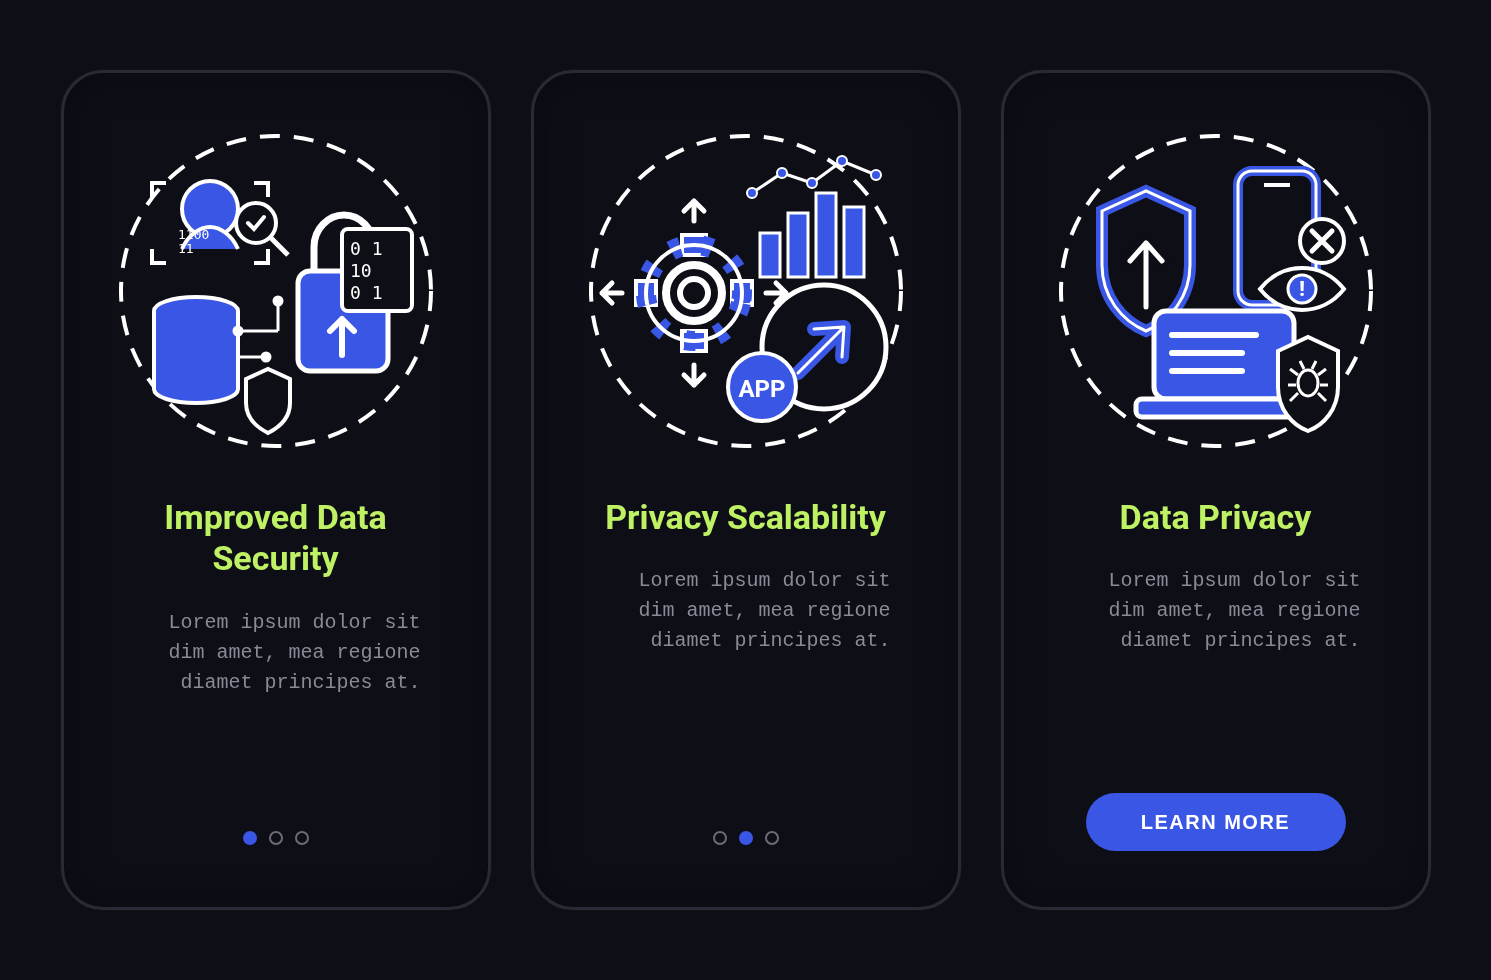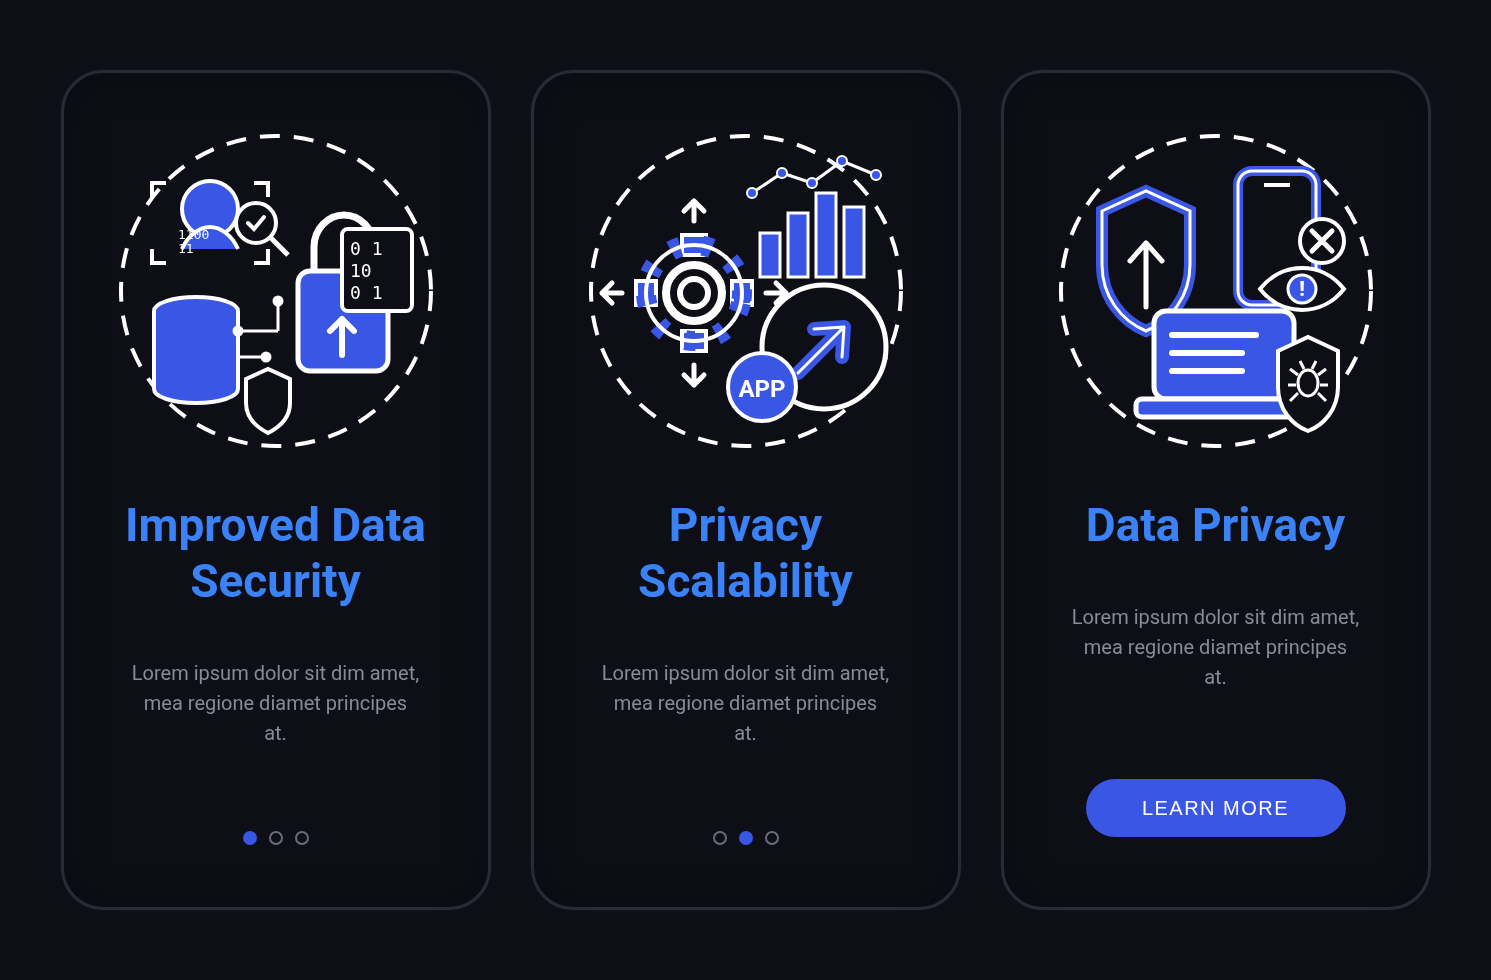"Improved Data Security" .title { color: #3b82f6 -> #bef264; font-size: 46px -> 34px }
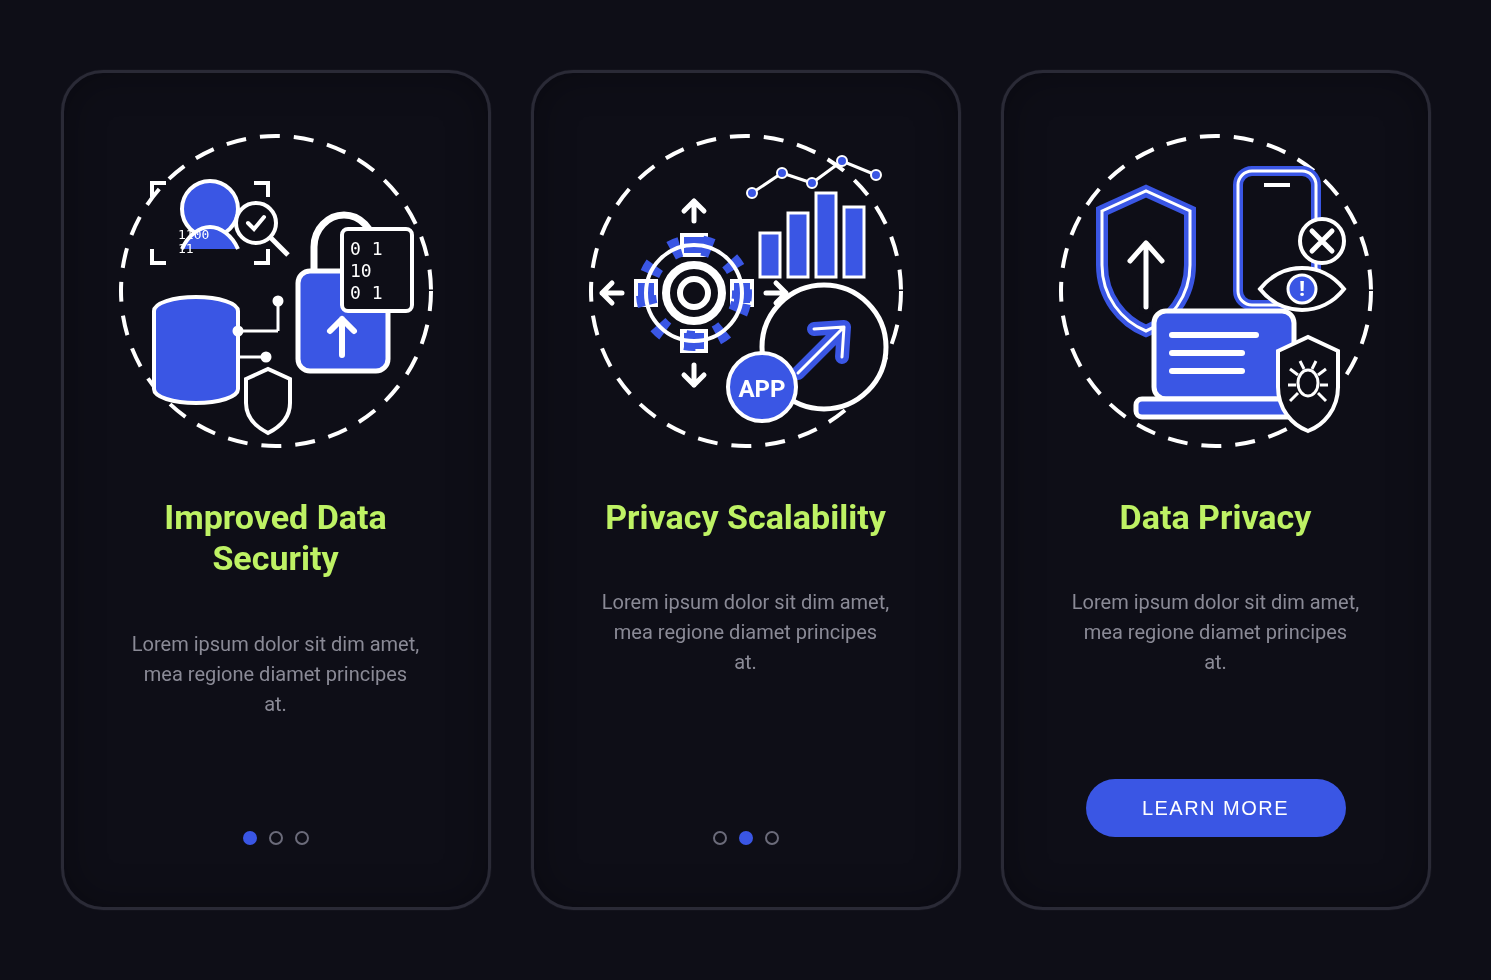"Lorem ipsum dolor sit dim" .body { font-family: none -> Liberation Mono, monospace; margin-top: 49px -> 28px; text-align: center -> right }
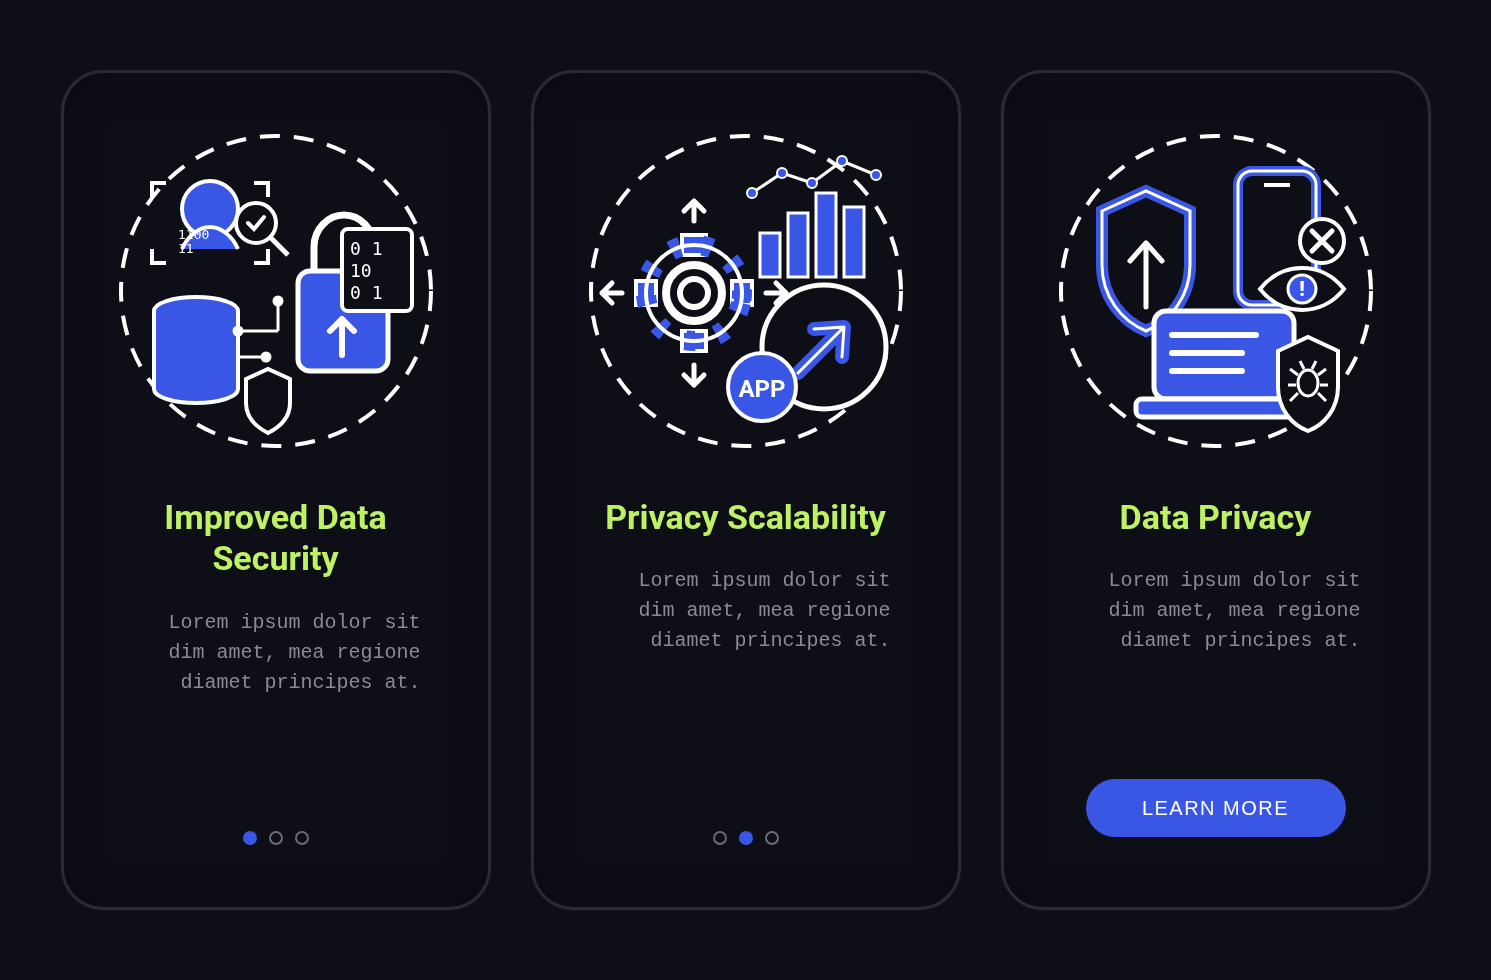"LEARN MORE" .cta { font-weight: 400 -> 700; margin-bottom: 30px -> 16px }
